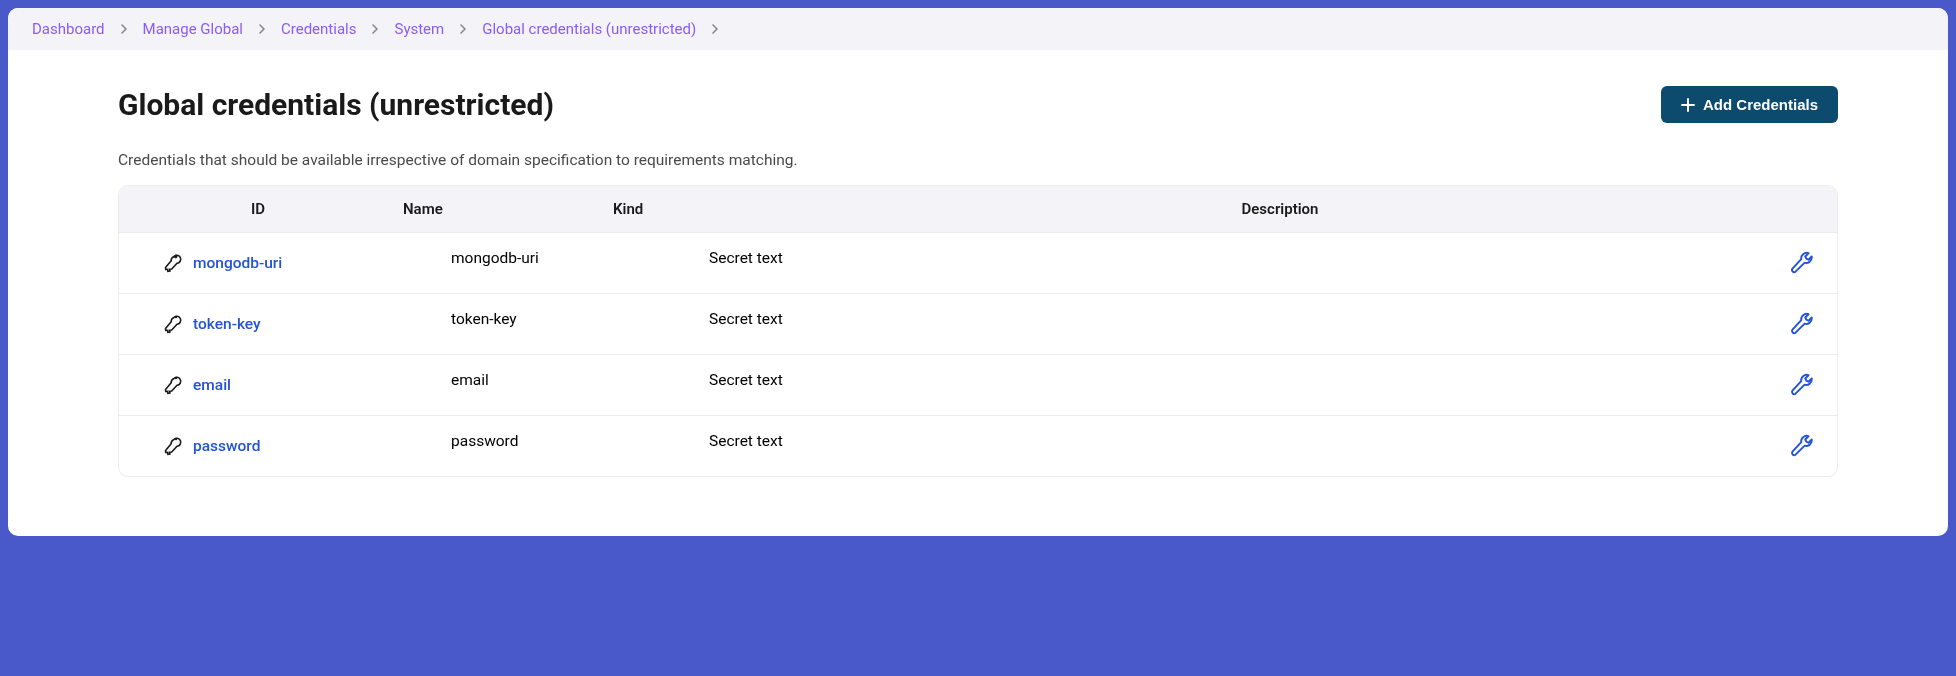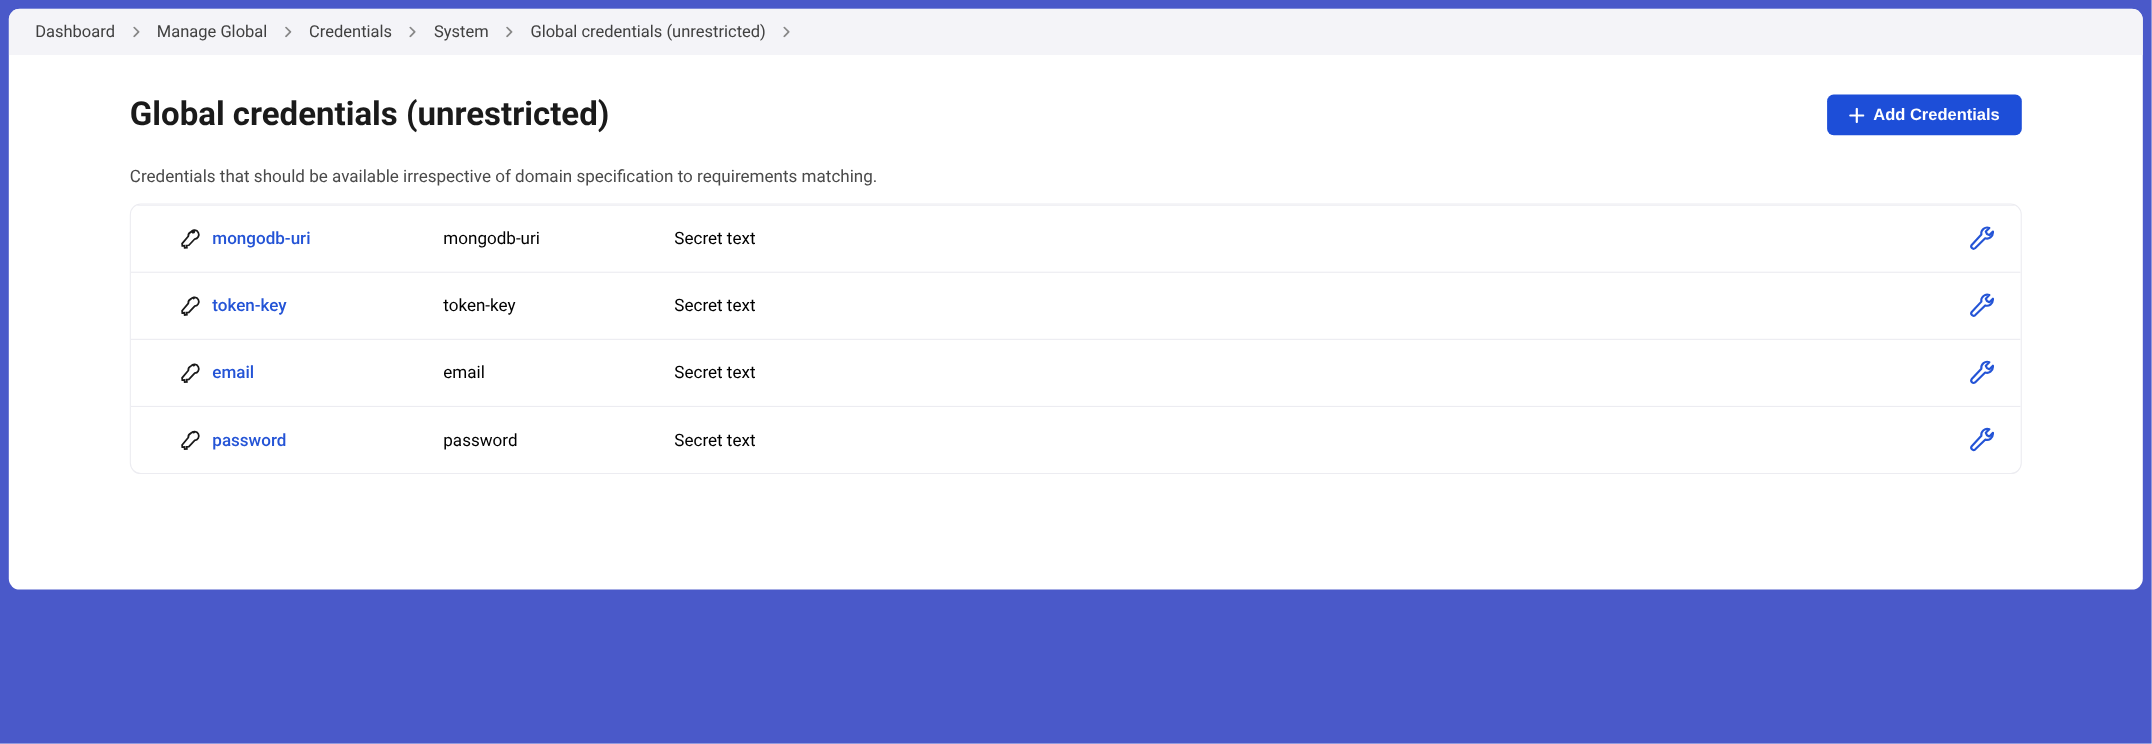"Dashboard" .breadcrumb-item { color: #404040 -> #8b5cf6 }
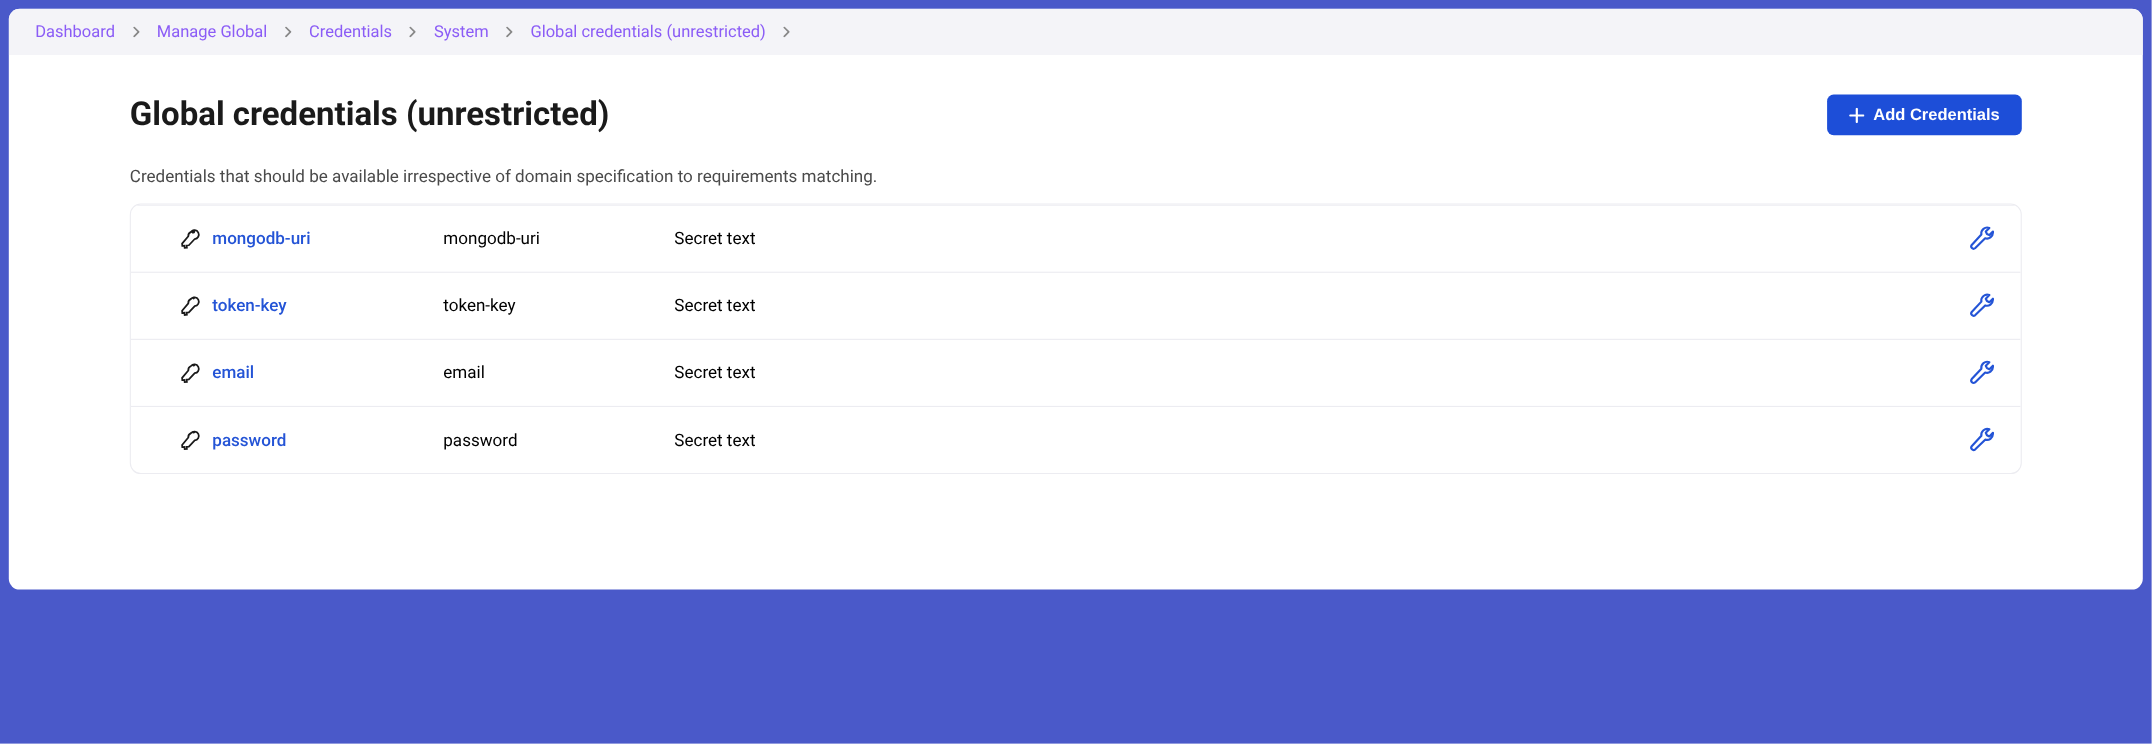"Add Credentials" .add-btn { background: #1d4ed8 -> #0c4a6e }
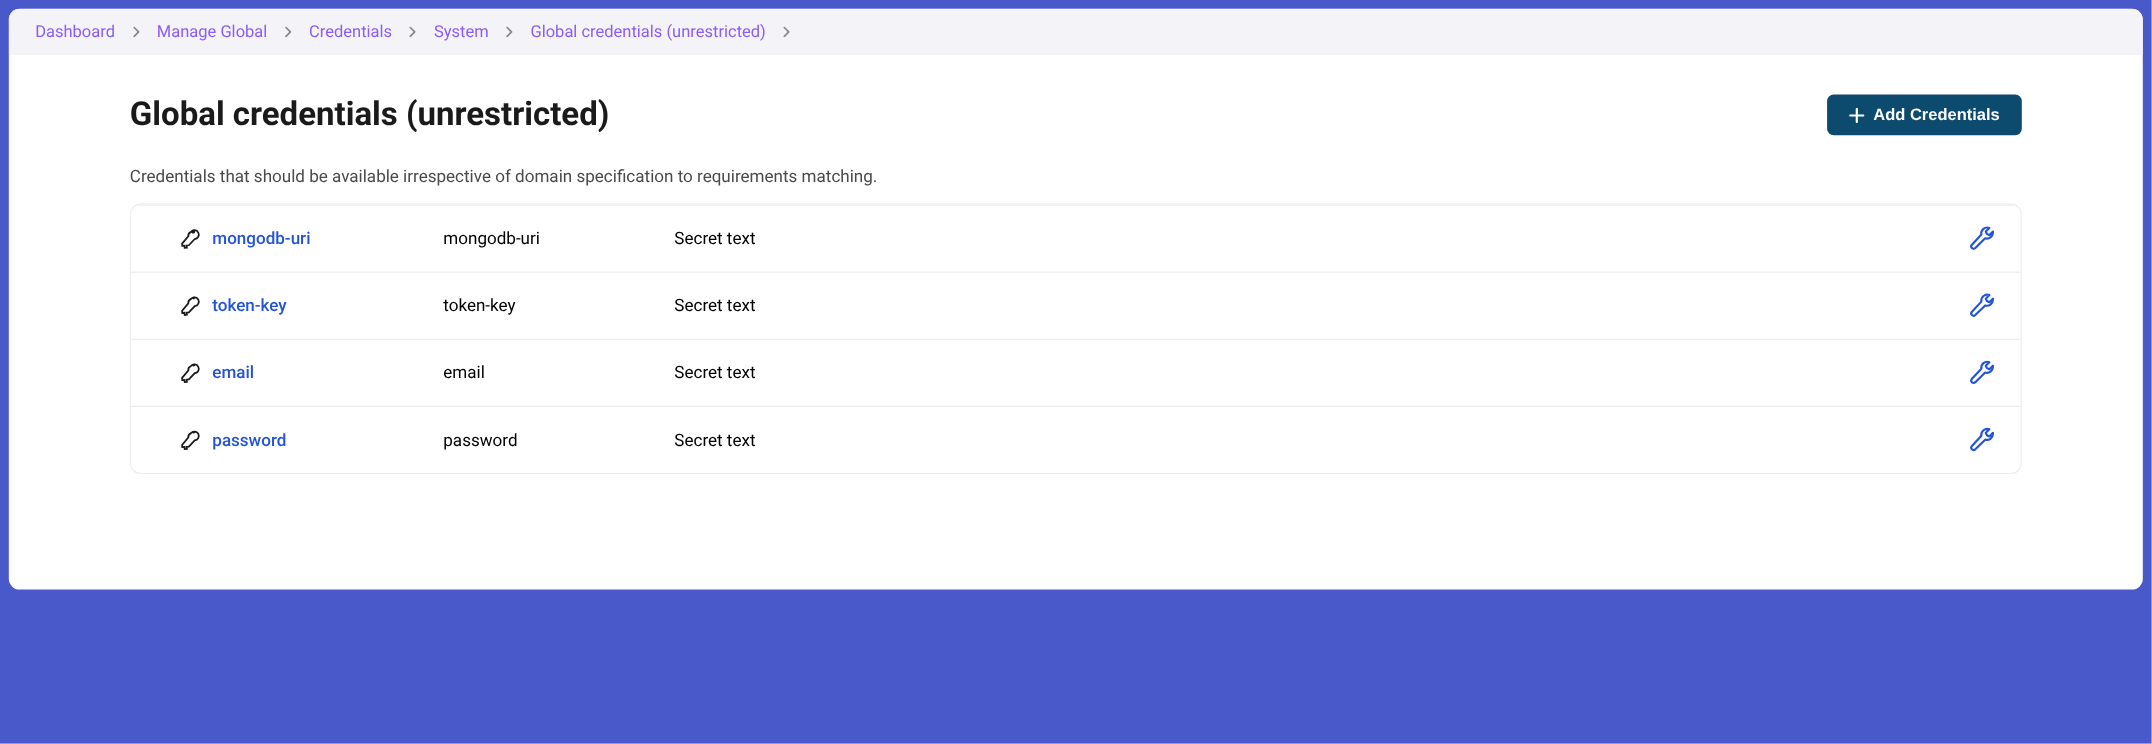"ID" div.table-header { html: none -> <div> <div></div> <div>ID</div> <div>Name</div> <div>Kind</div> <div>Description</div> <div></div> </div> }
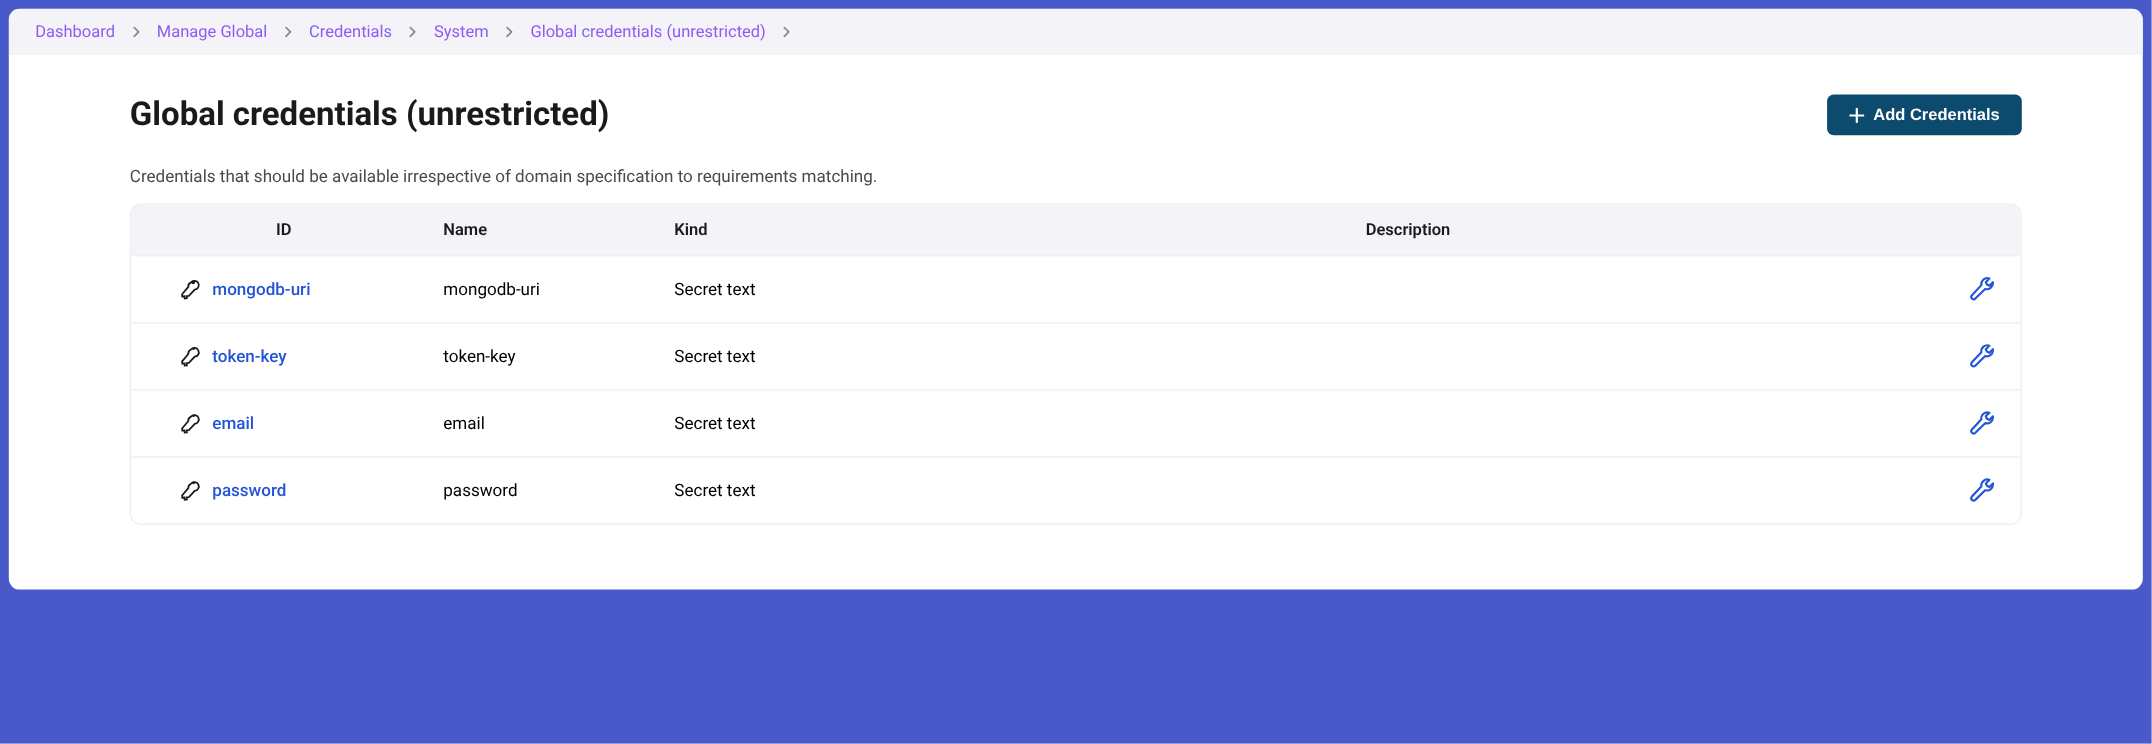"mongodb-uri" .table-row { align-items: center -> none; gap: none -> 48px }
